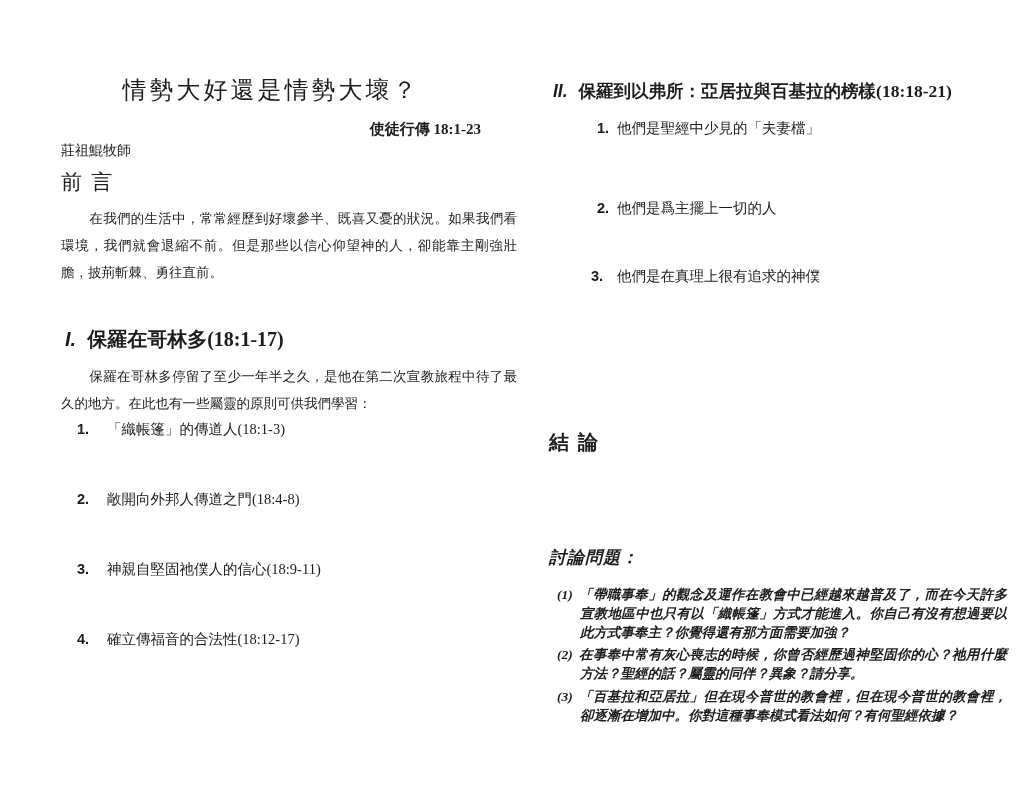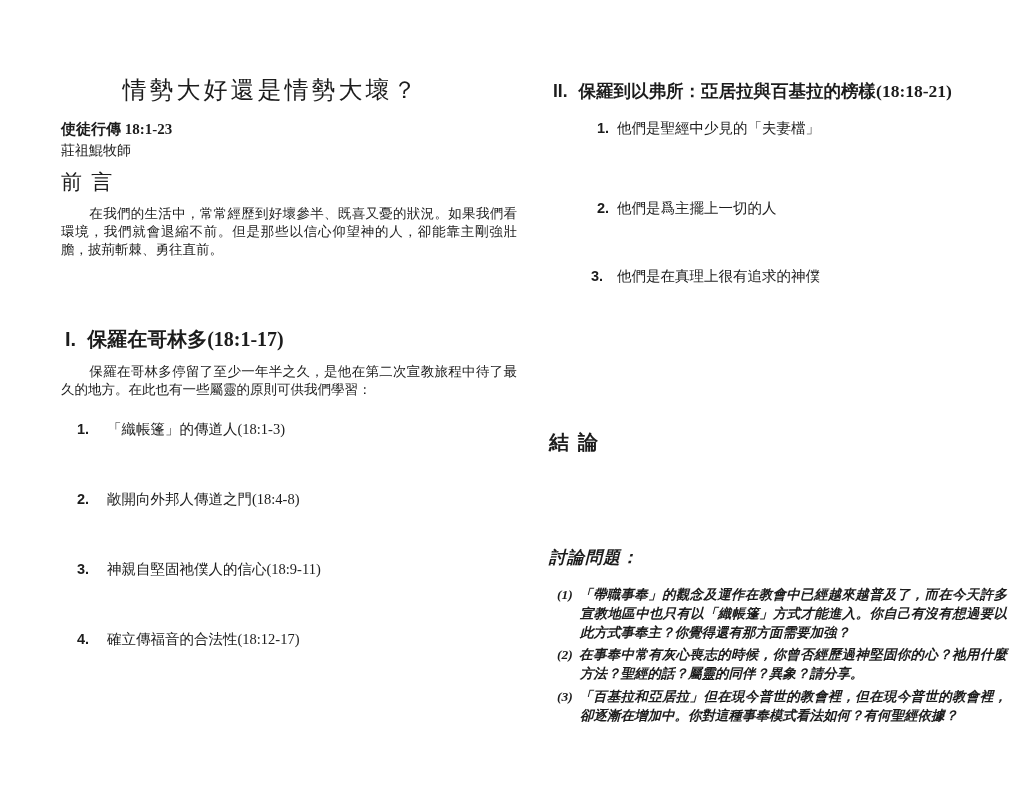"II." .sec-label { font-style: none -> italic }
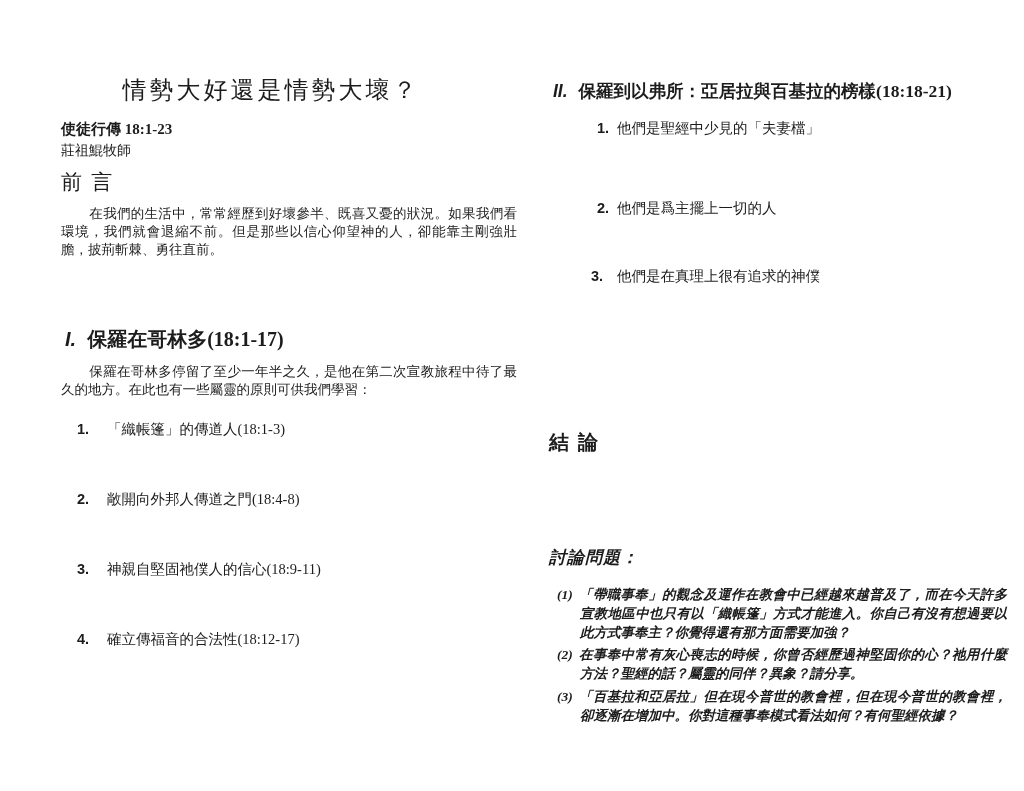"使徒行傳 18:1-23" .doc-subtitle { text-align: left -> right }
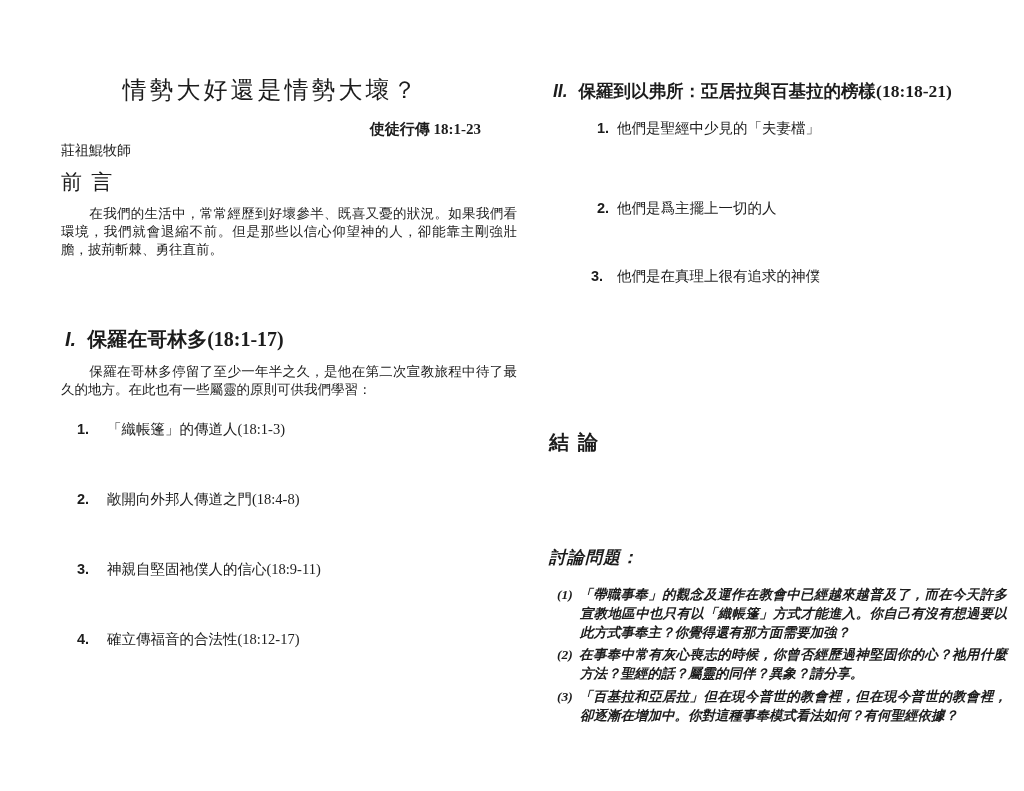"在我們的生活中，常常經歷到好壞參半、既喜又憂的狀況。如果我們看環境，我們就會退縮" .body-para { line-height: 18px -> 27px }
